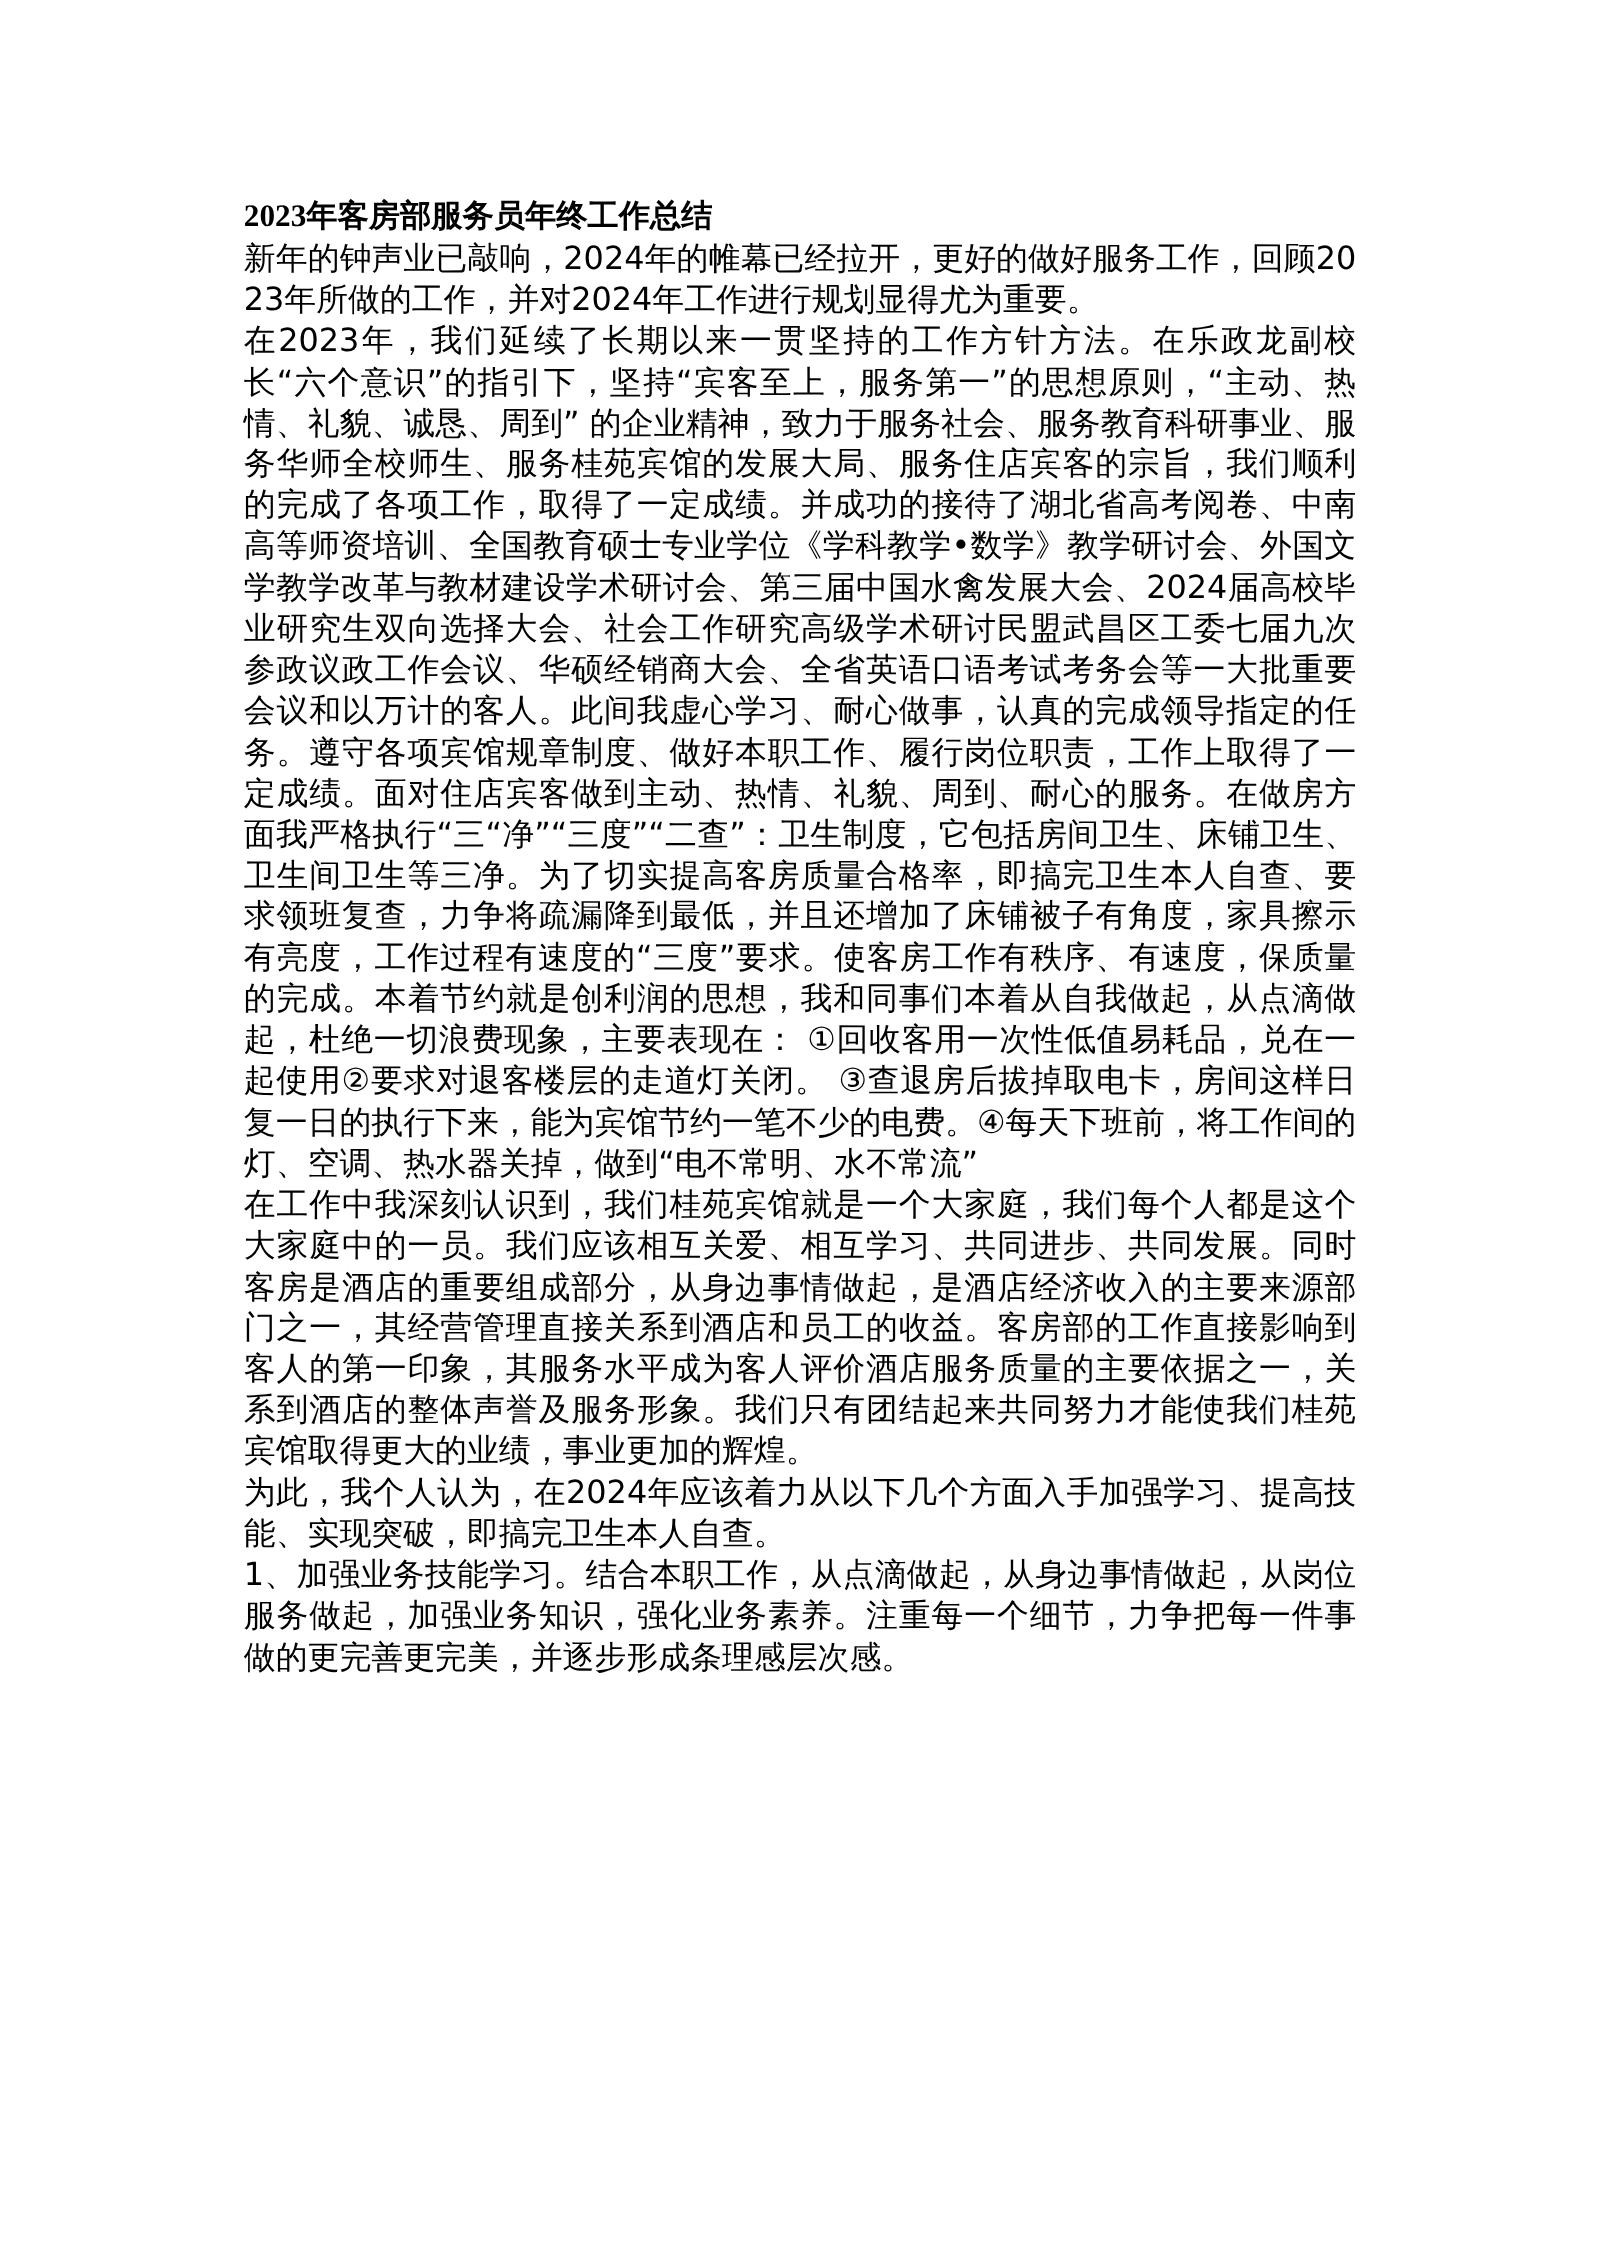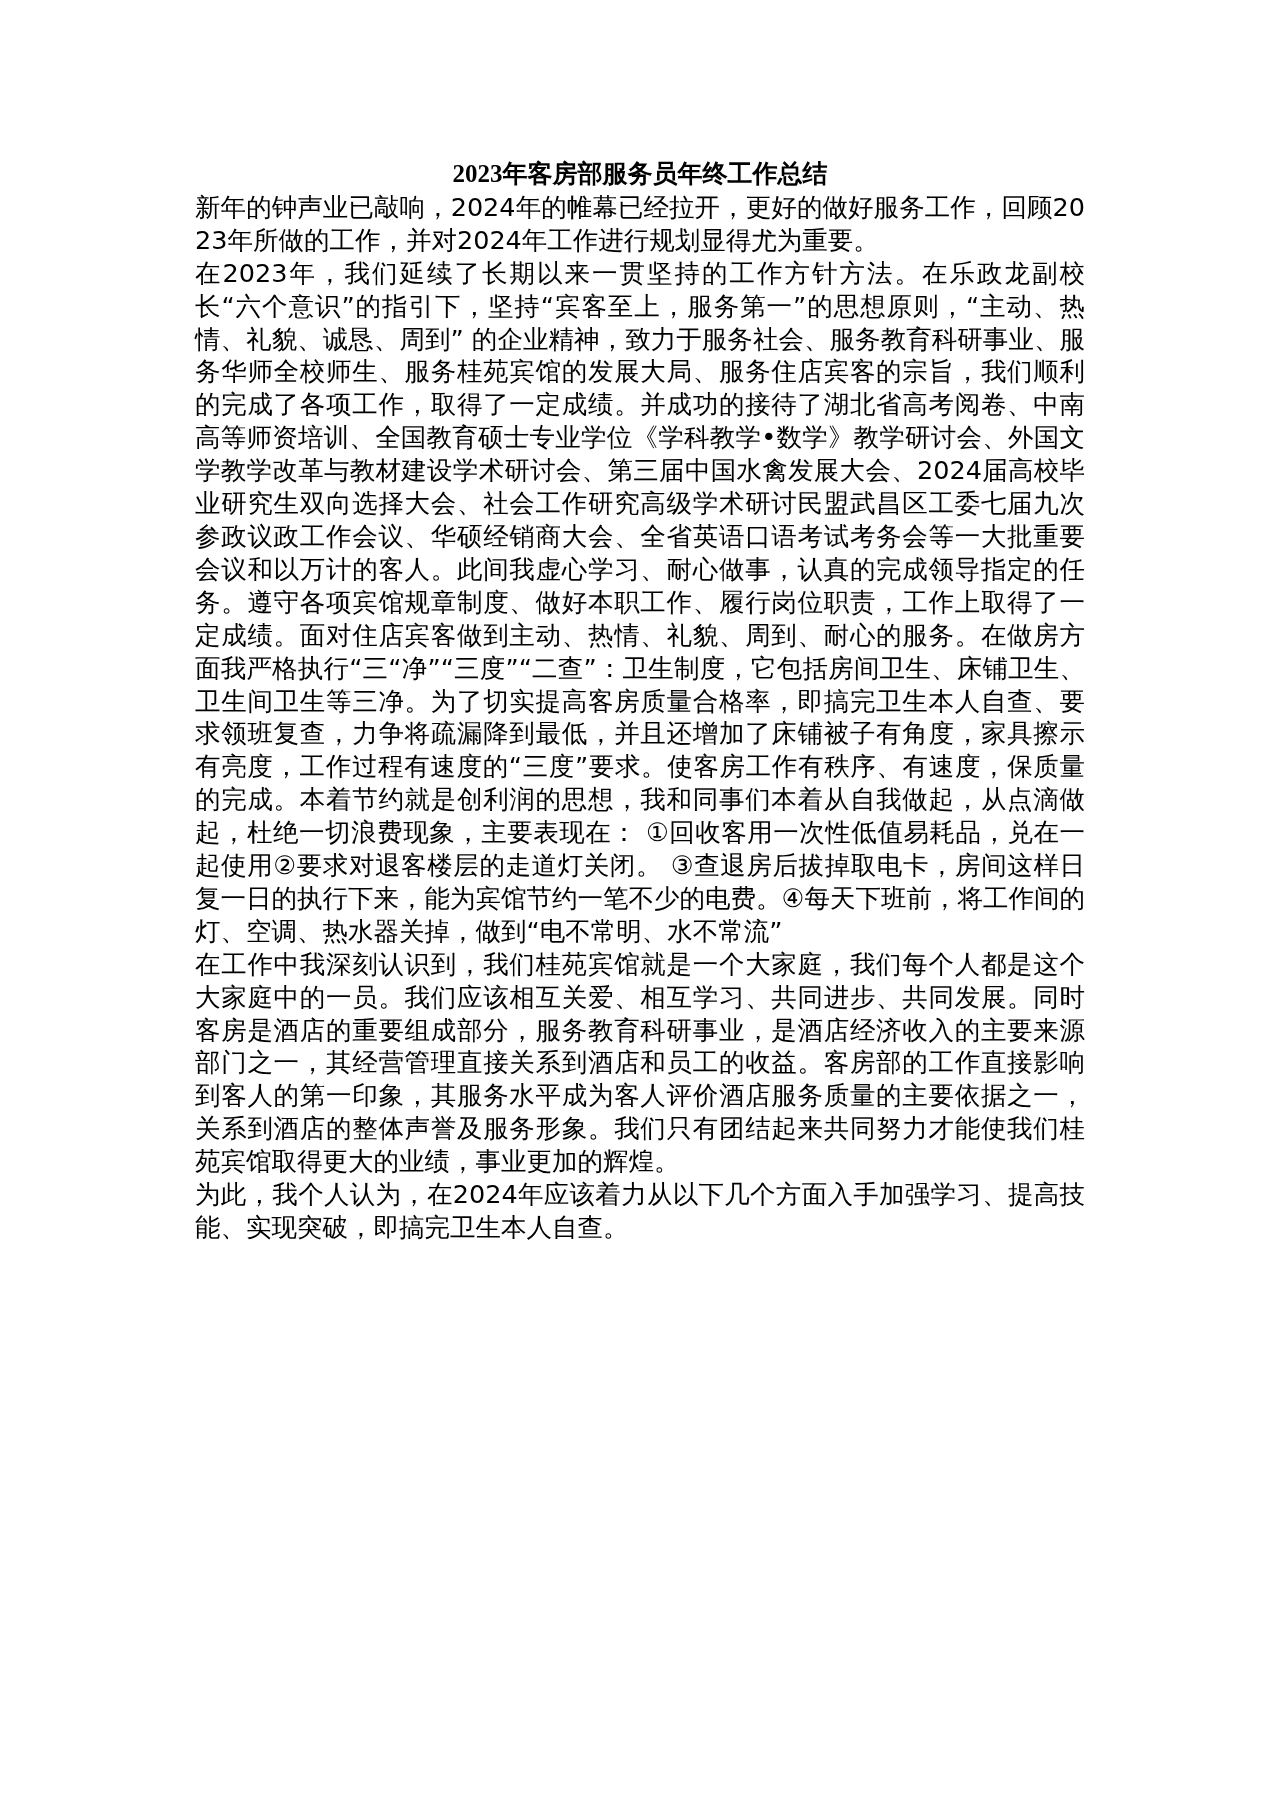"2023年客房部服务员年终工作总结" .title { text-align: center -> none }
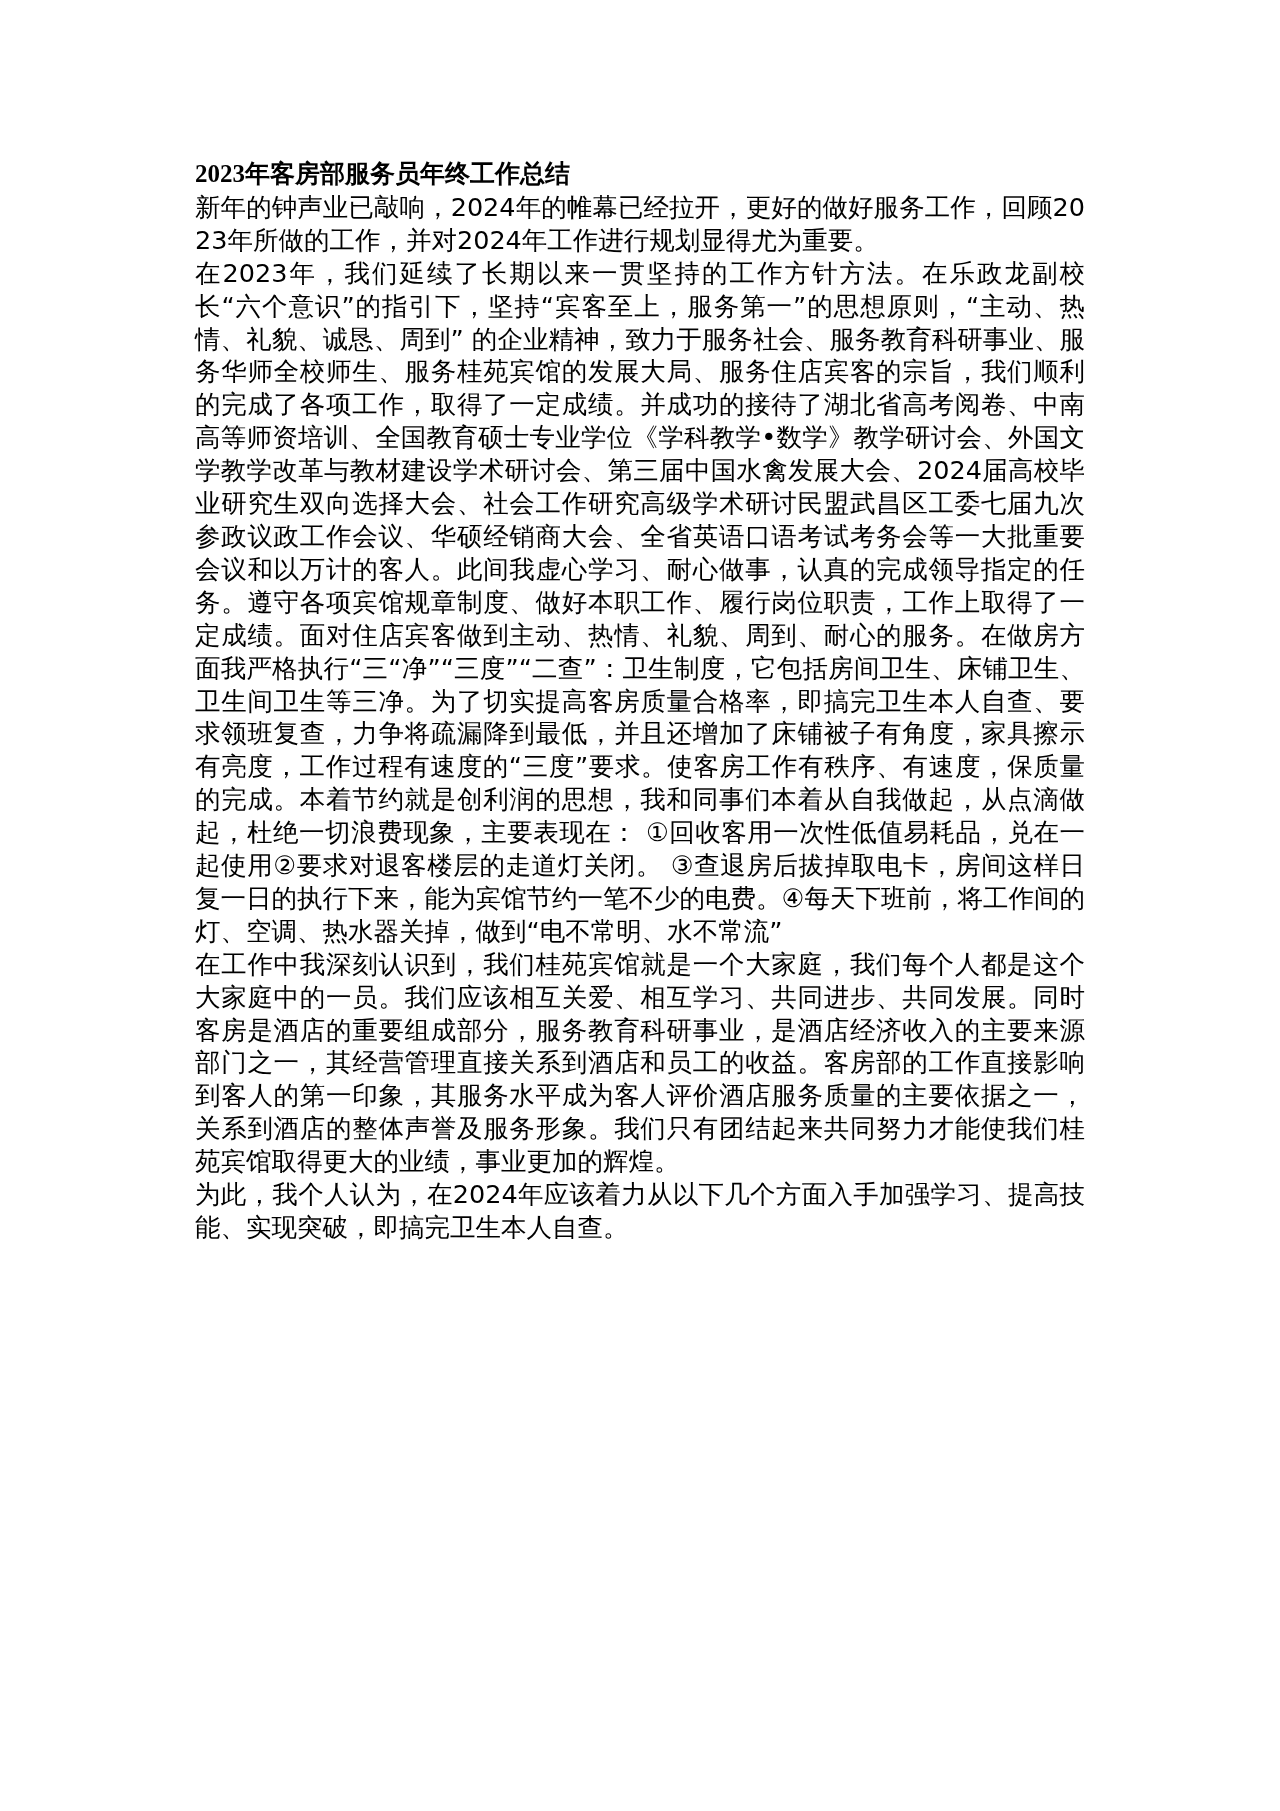"在工作中我深刻认识到，我们桂苑宾馆就是一个大家庭，我们每个人都是这个大家庭中的一" p.para { text: 服务教育科研事业 -> 从身边事情做起 }
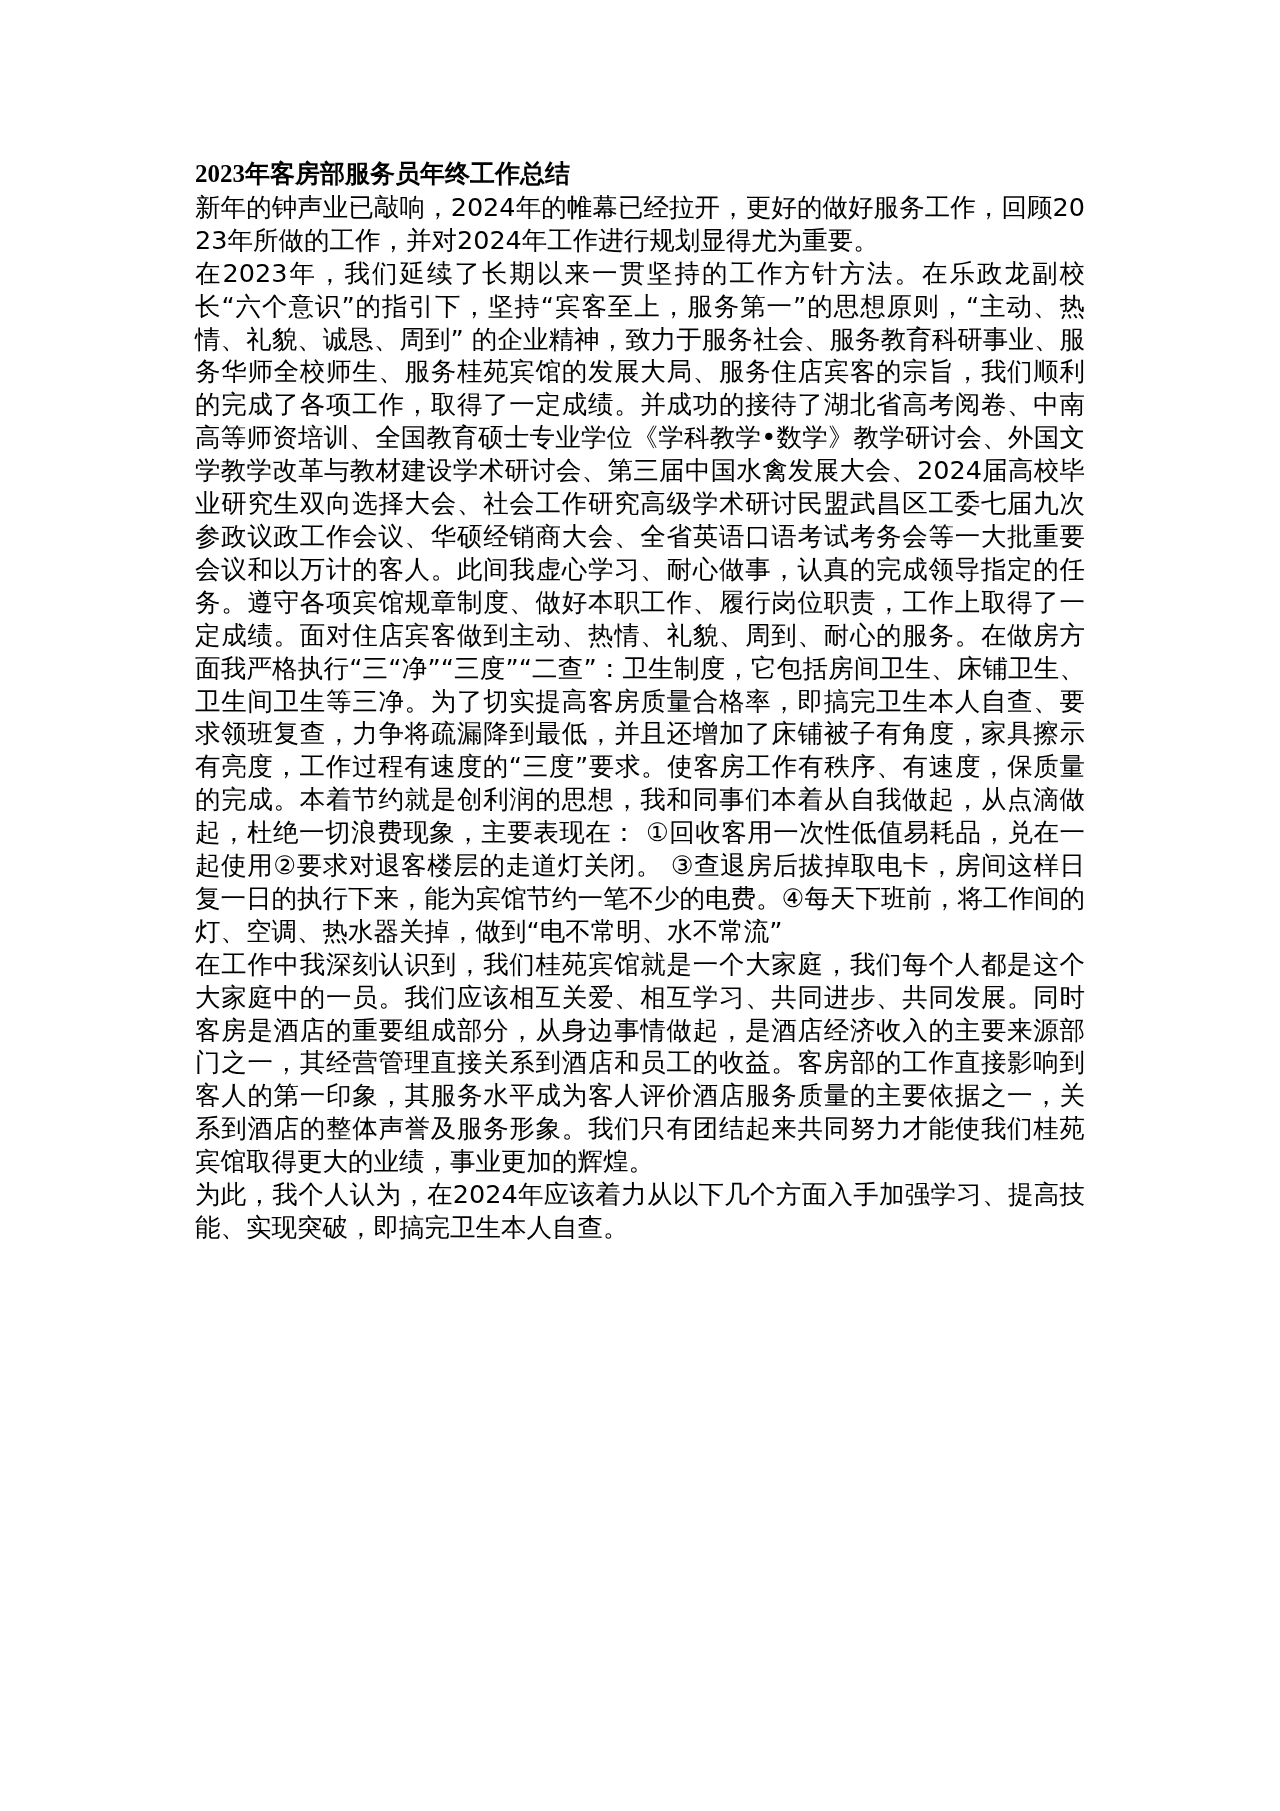"1、加强业务技能学习。结合本职工作，从点滴做起，从身边事情做起，从岗位服务做起，" p.para { html: none -> <p>1、加强业务技能学习。结合本职工作，从点滴做起，从身边事情做起，从岗位服务做起，加强业务知识，强化业务素养。注重每一个细节，力争把每一件事做的更完善更完美，并逐步形成条理感层次感。</p> }
